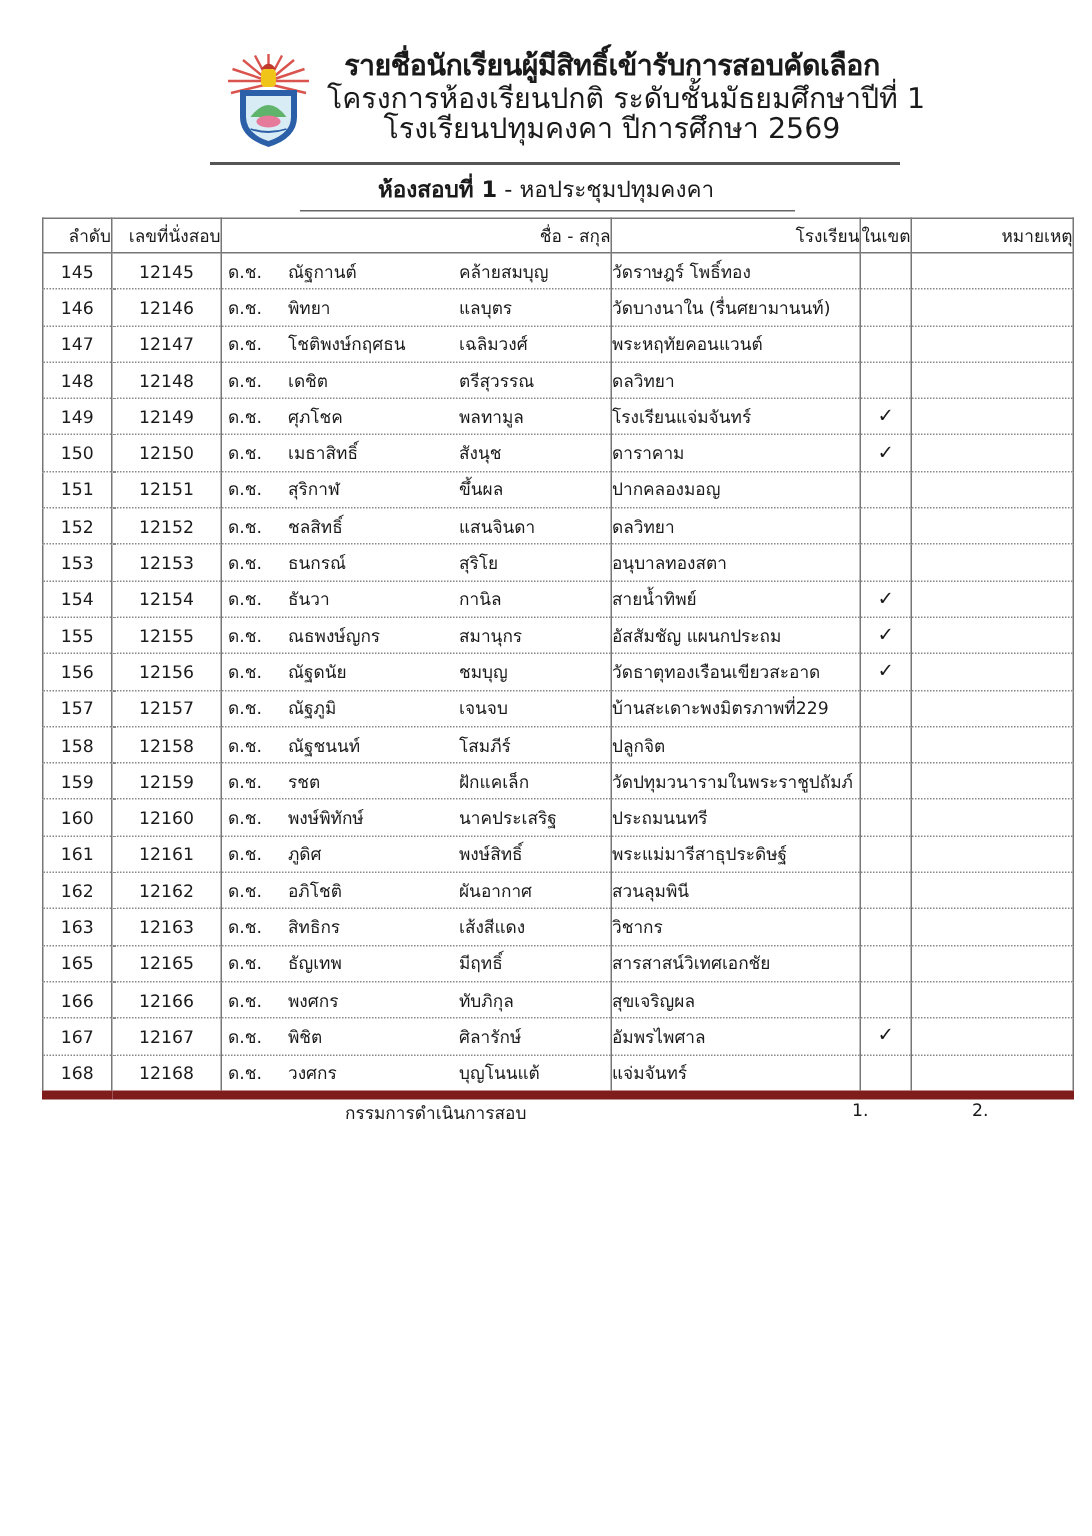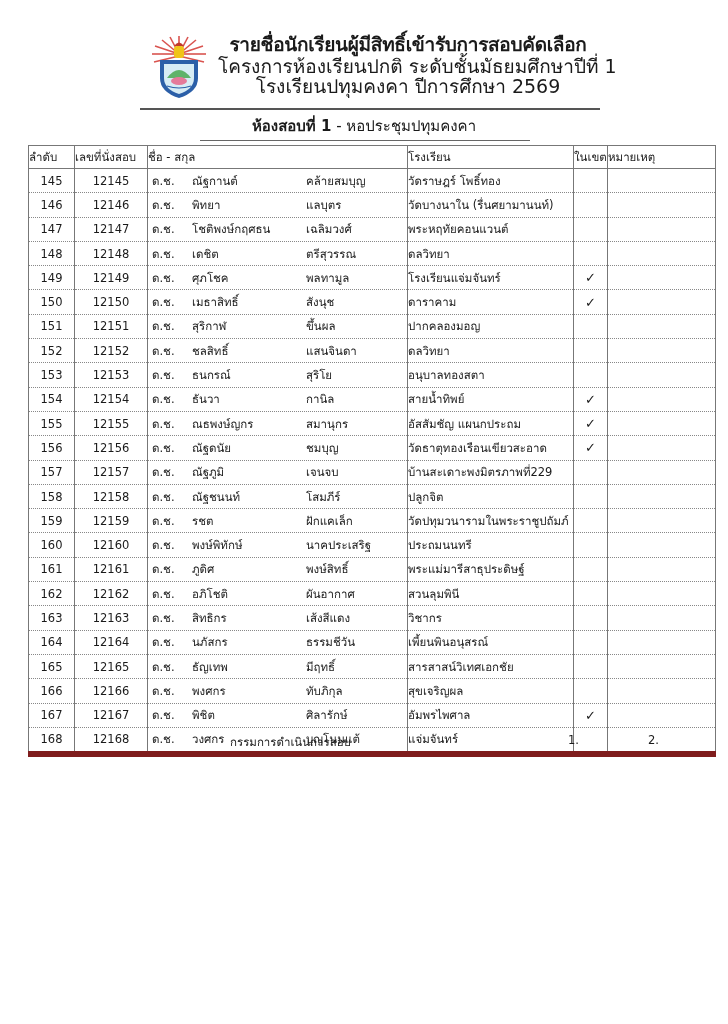"ลำดับ" table.roster th { text-align: left -> right }
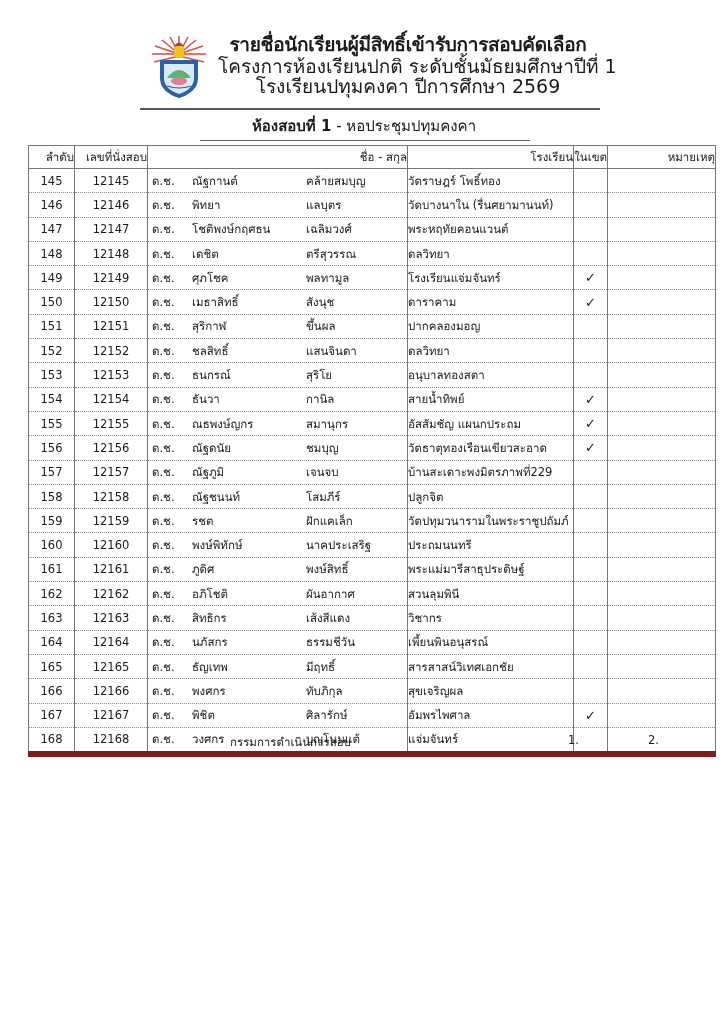"164" tr { html: <tr> <td>164</td> <td>12164</td> <td><span>ด.ช.</span><span>นภัสกร</span><span>ธรรมชีวัน</span></td> <td>เพี้ยนพินอนุสรณ์</td> <td></td> <td></td> </tr> -> none }
